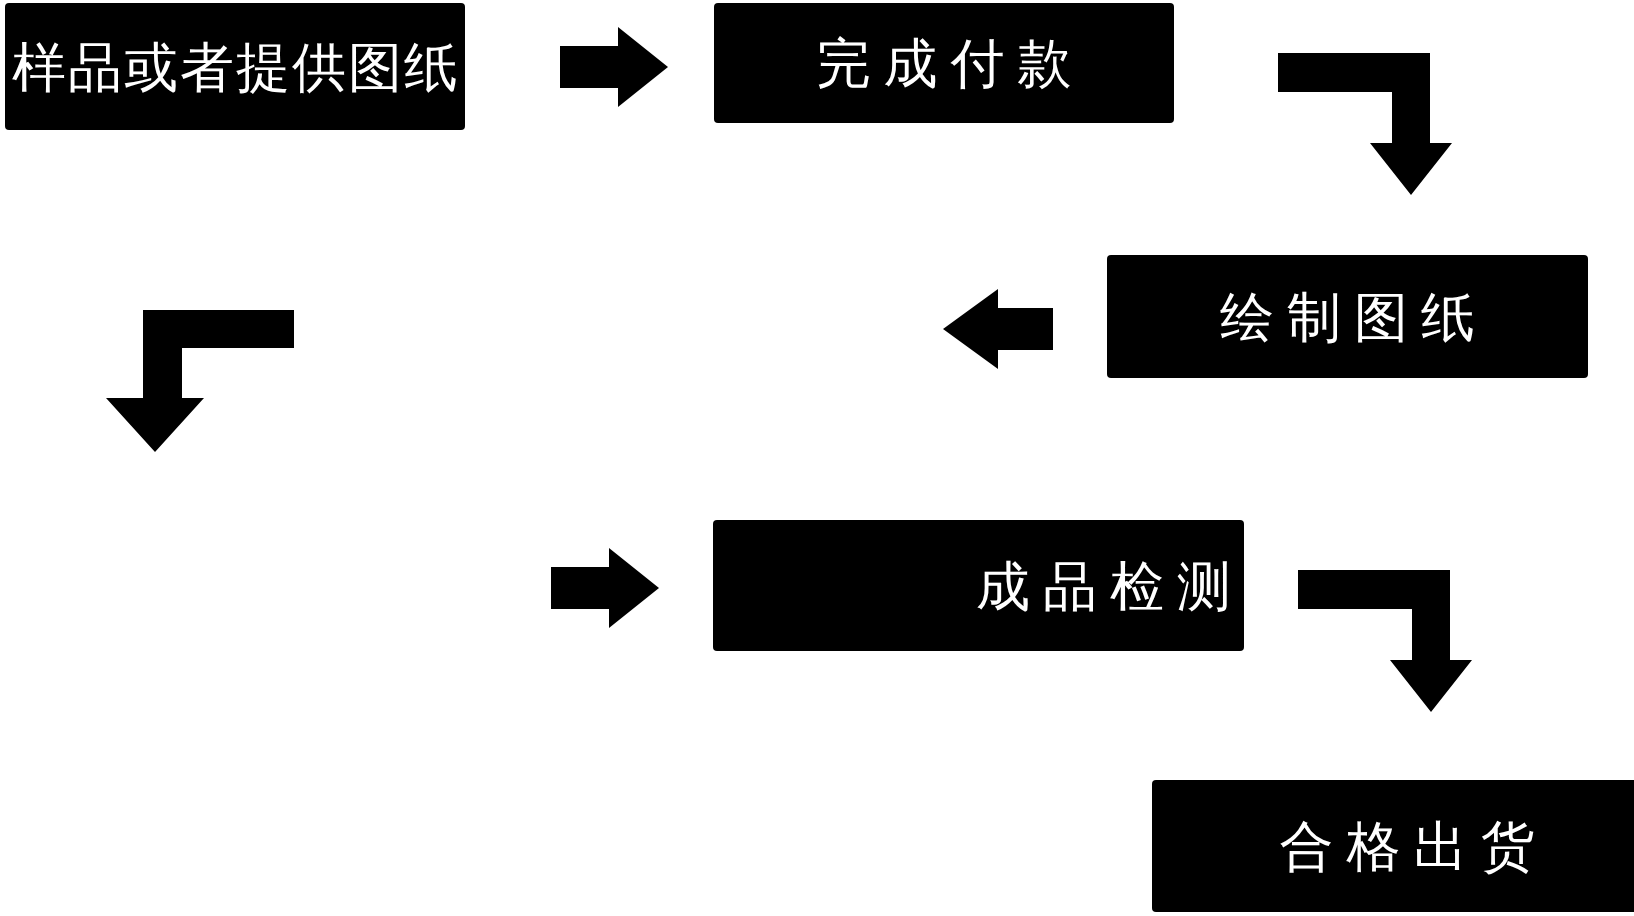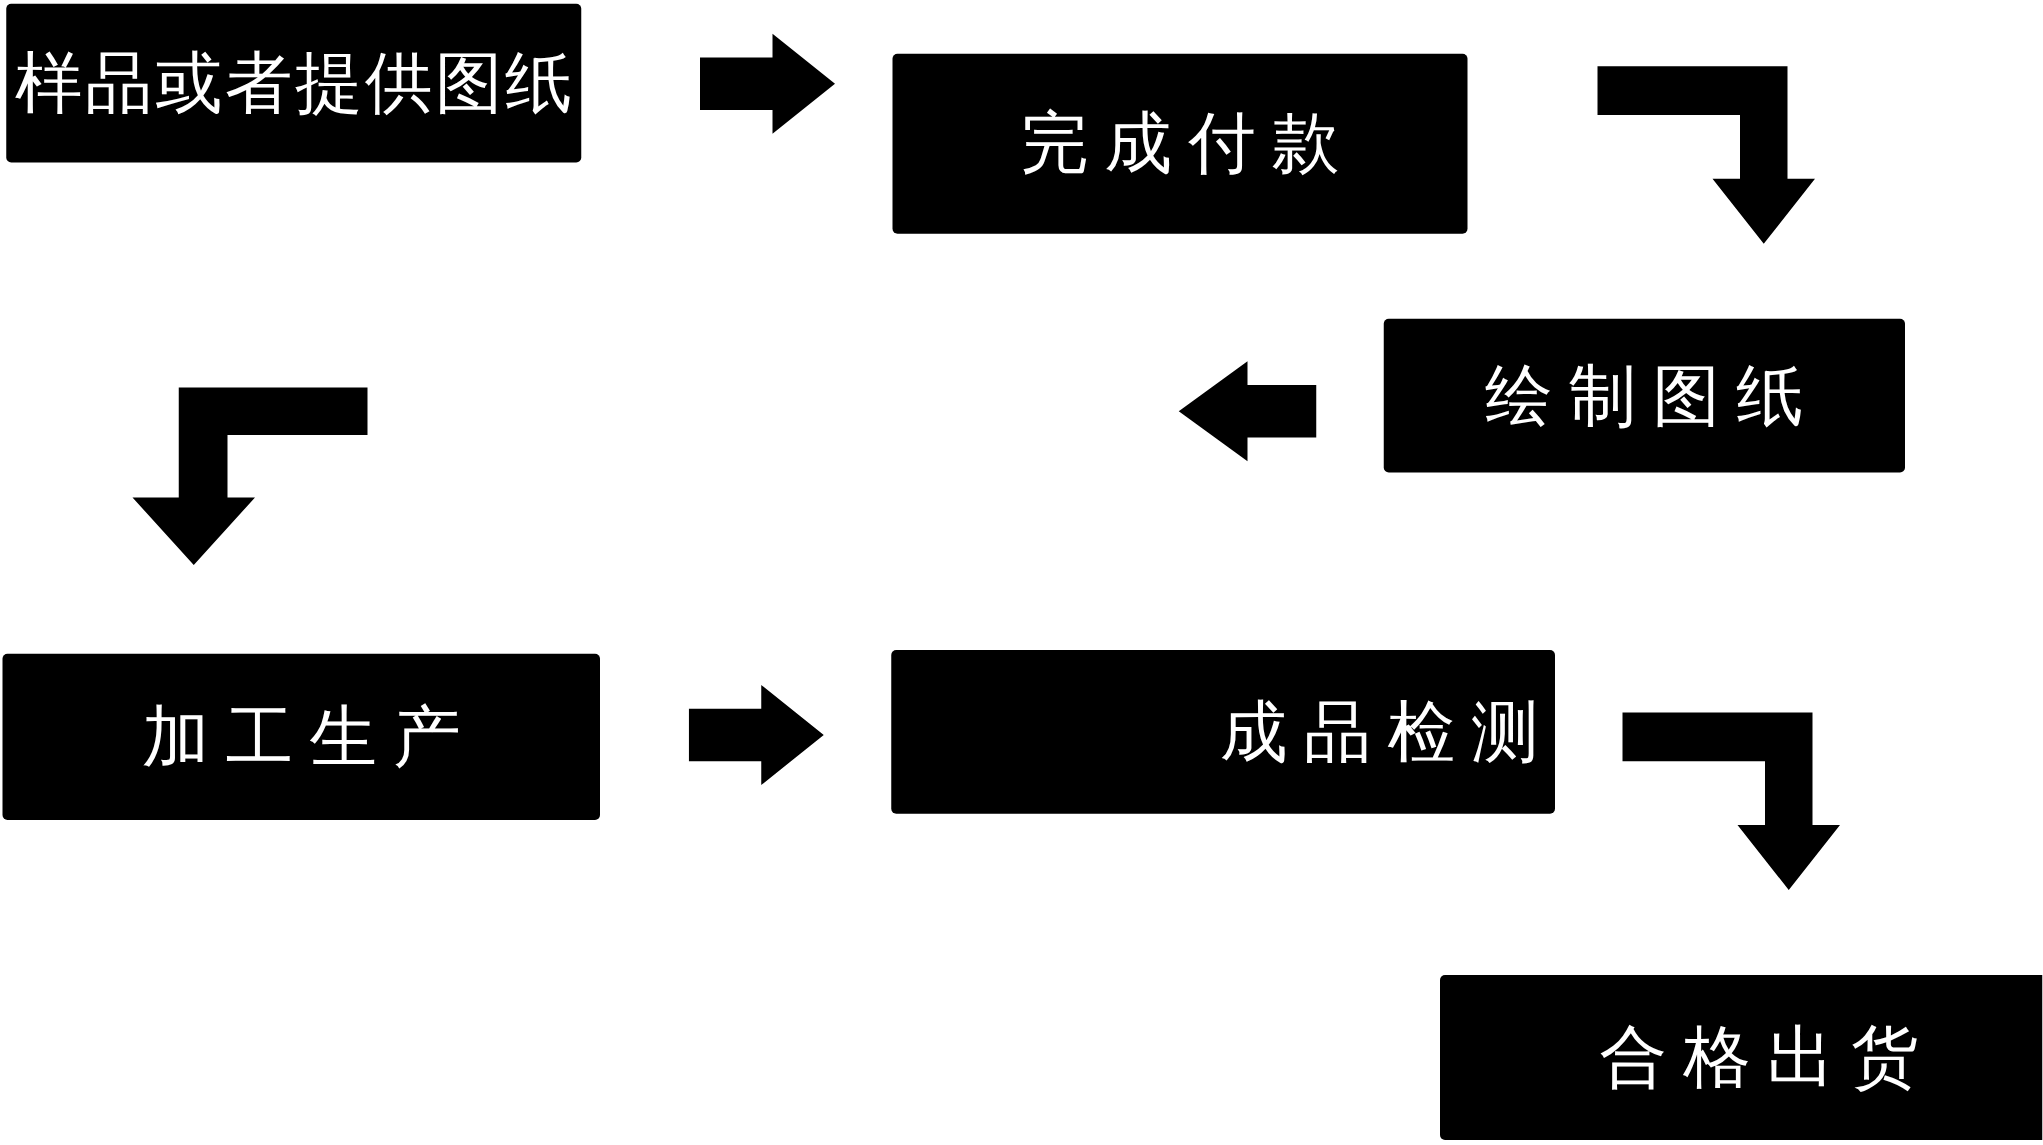"完成付款" #node-payment { height: 144px -> 120px; margin-top: 40px -> none }
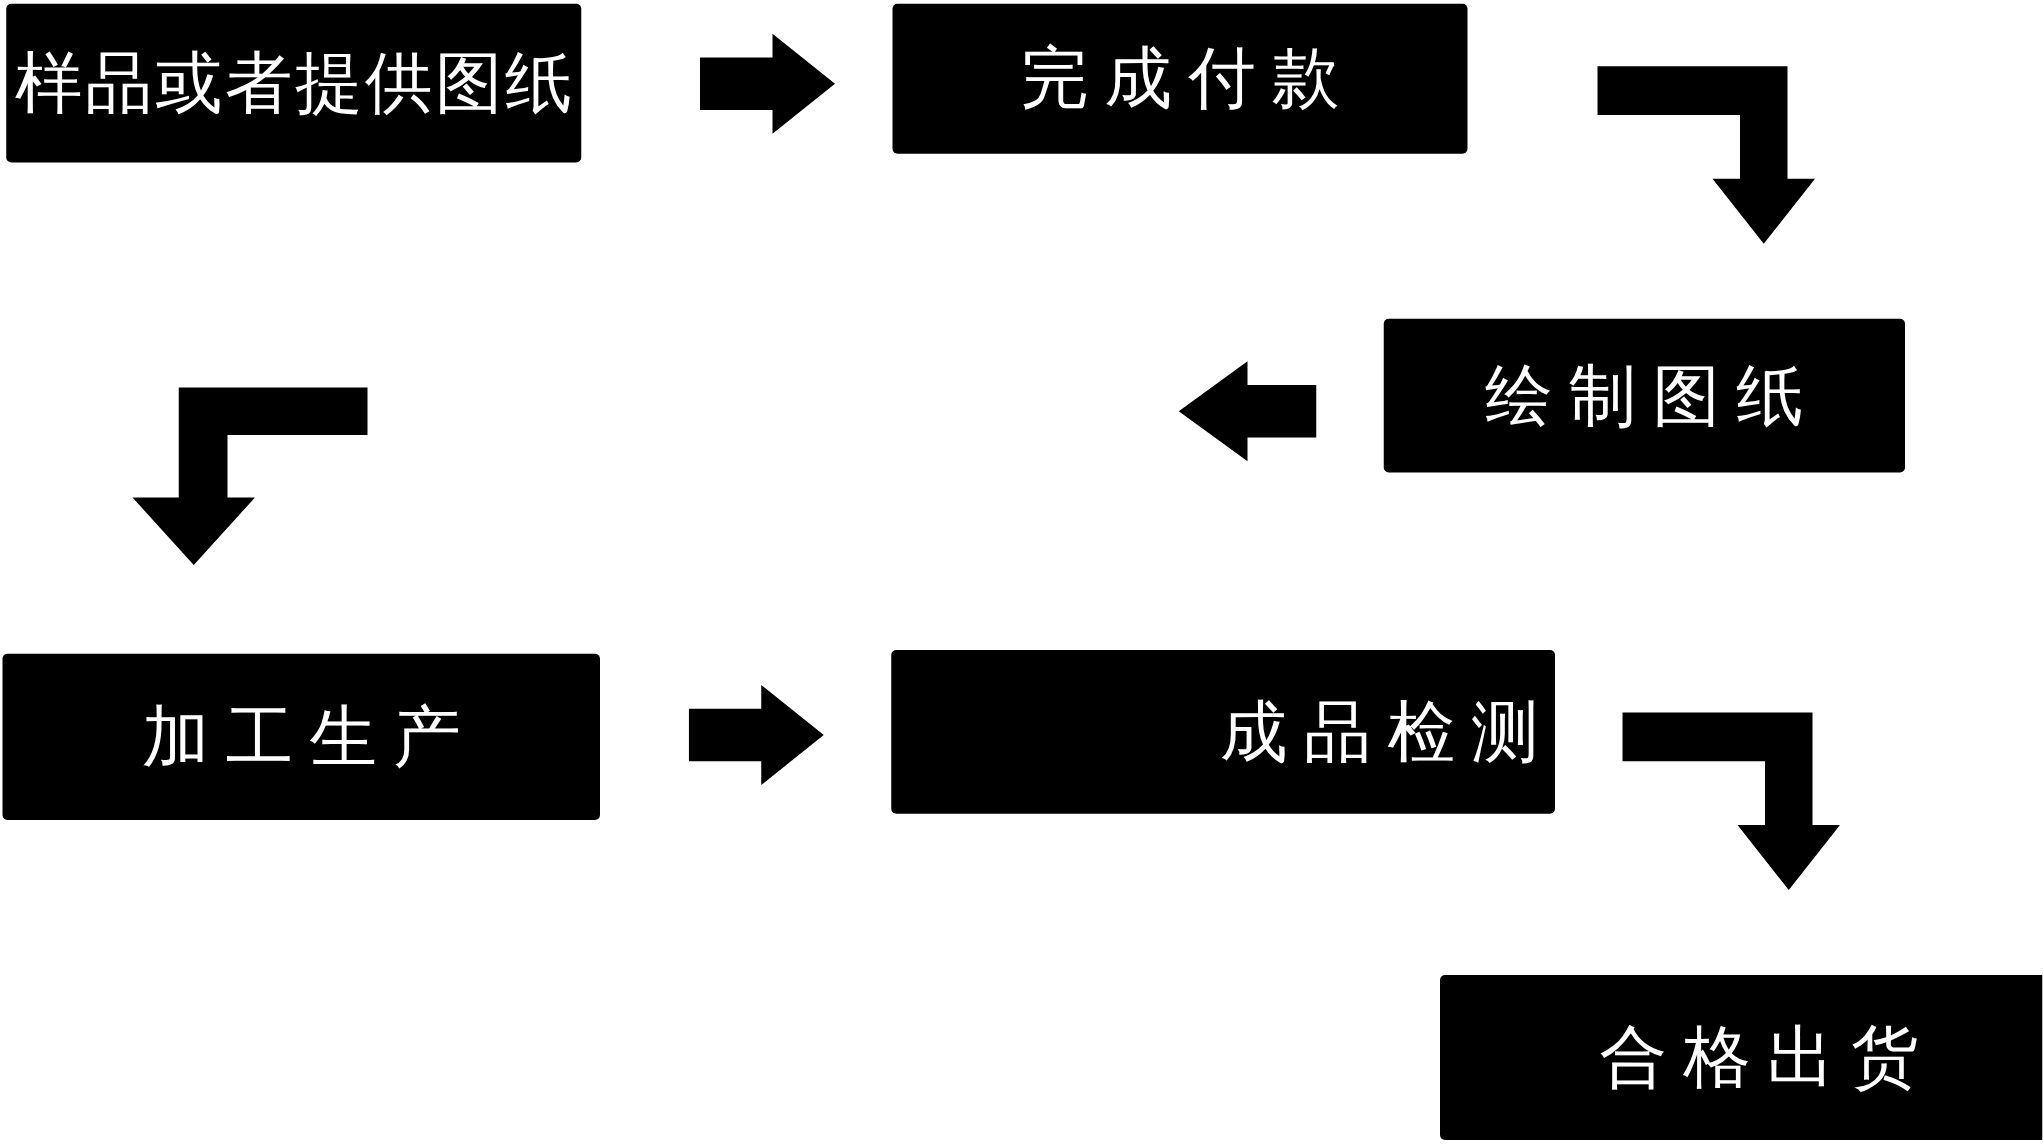"绘制图纸" #node-drawing { width: 417px -> 481px }
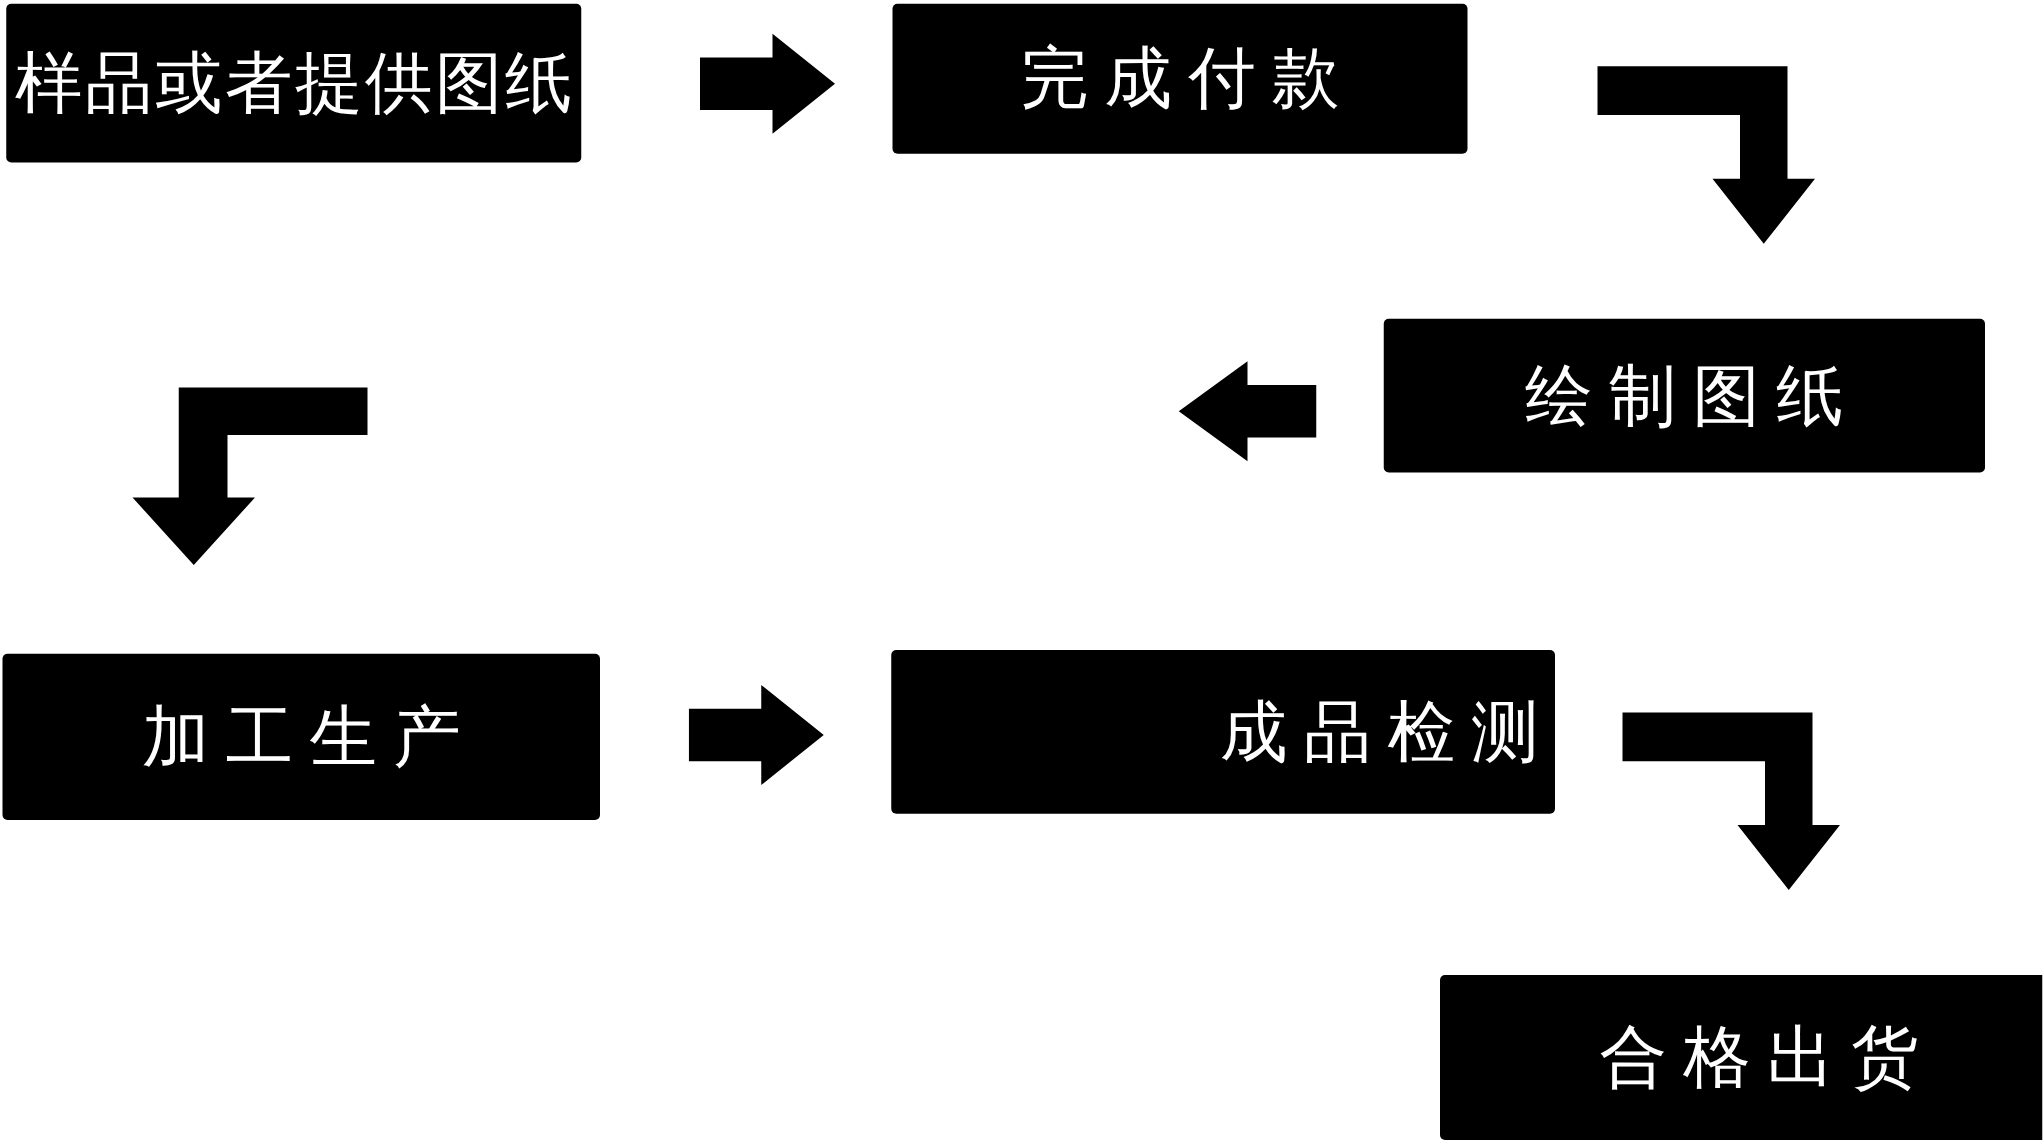"加工生产" div.node { html: <div> <span>加工生产</span> </div> -> none }
